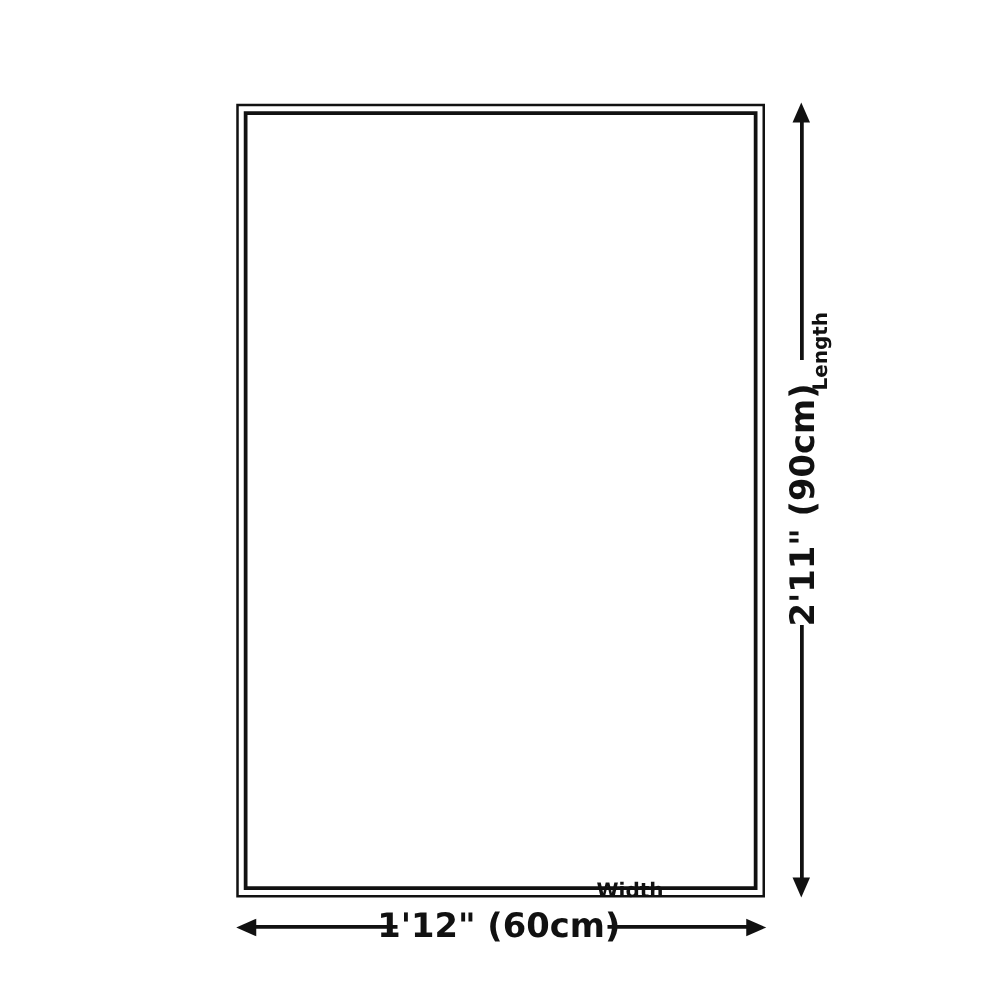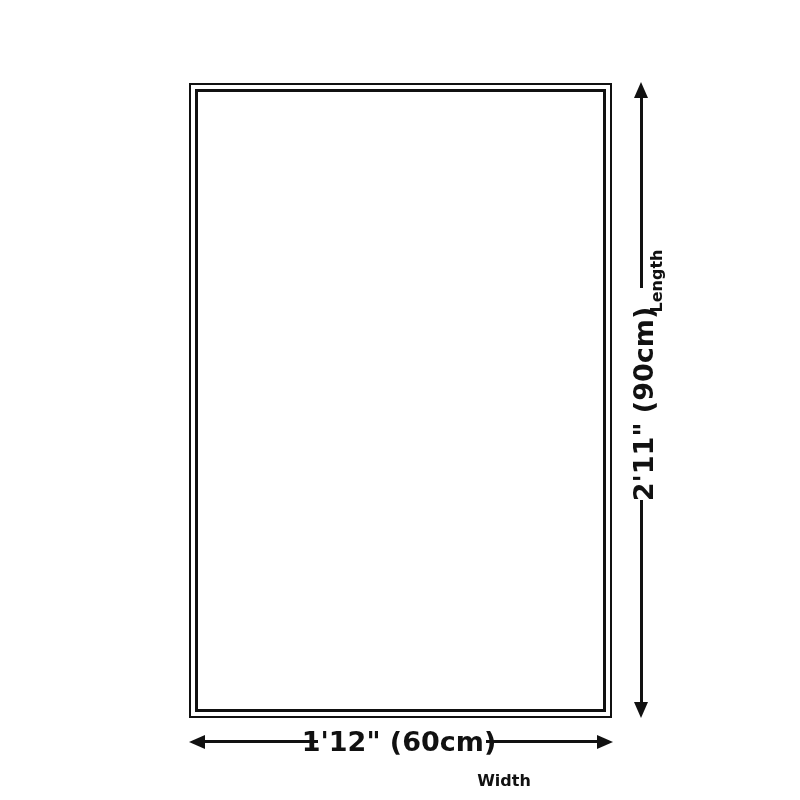"Width" .h-label { top: 780px -> 712px }
